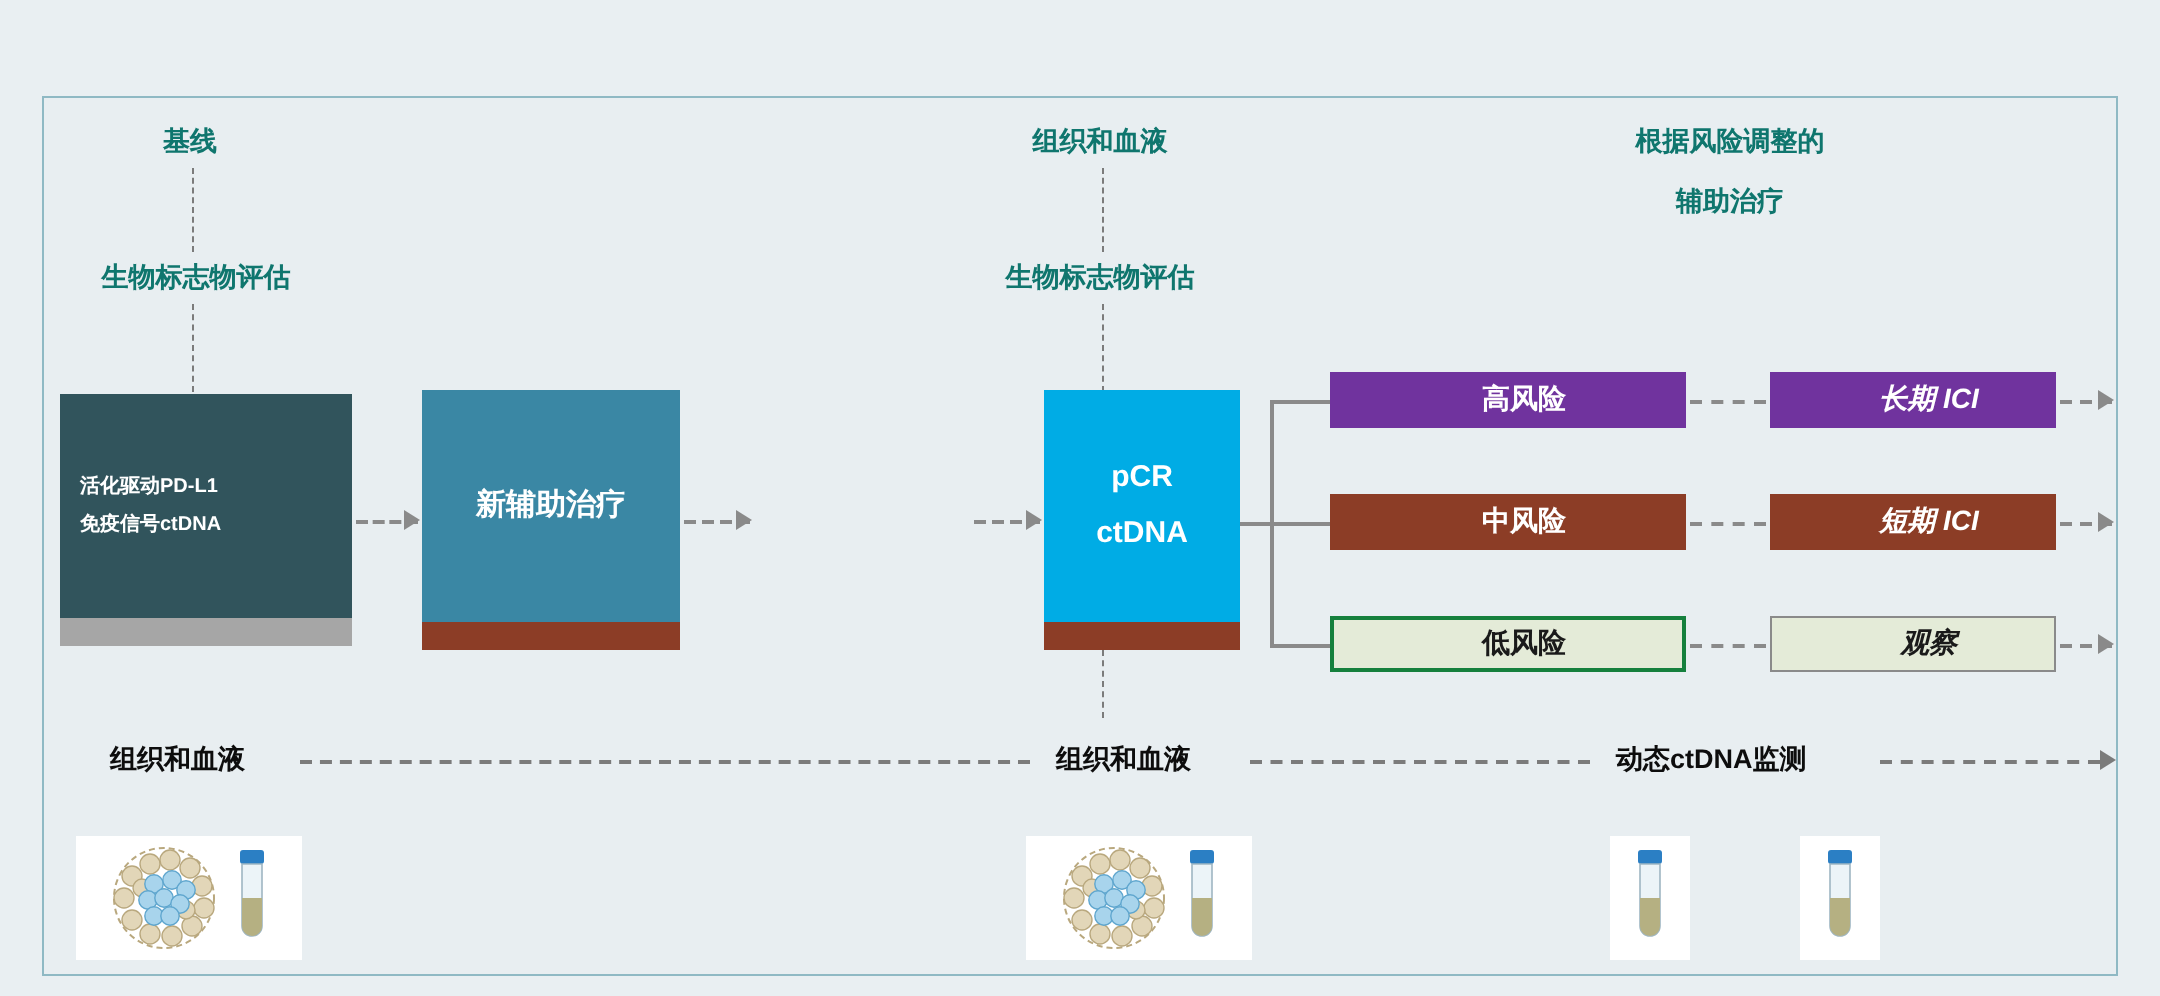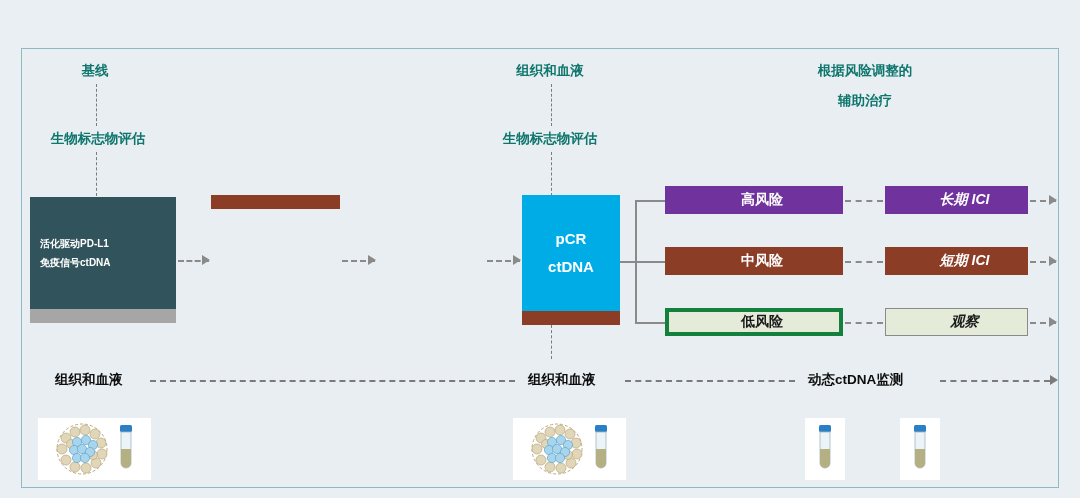"新辅助治疗" div.body { html: none -> <div> <div>新辅助治疗</div> </div> }
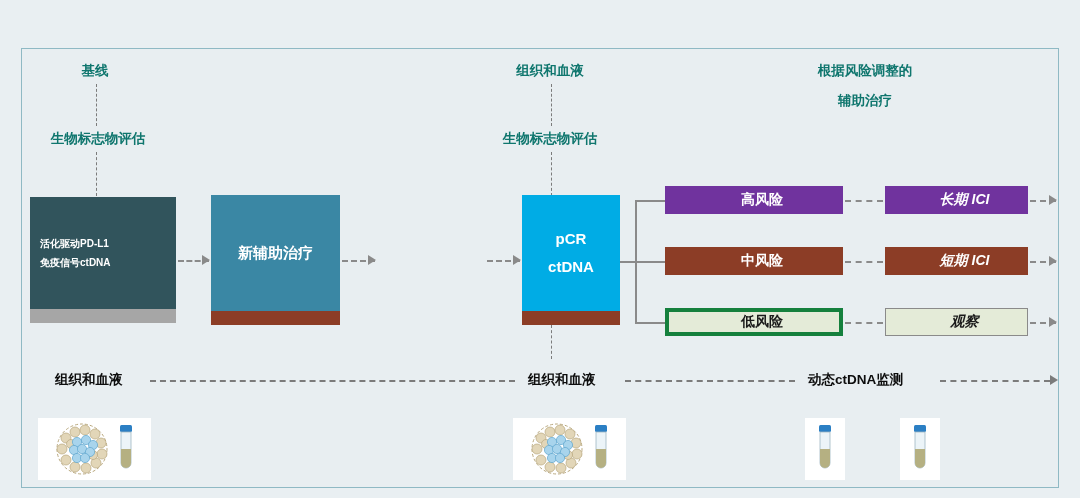"低风险" .r-low { border: 4px solid #15803d -> 2px solid #15803d }
